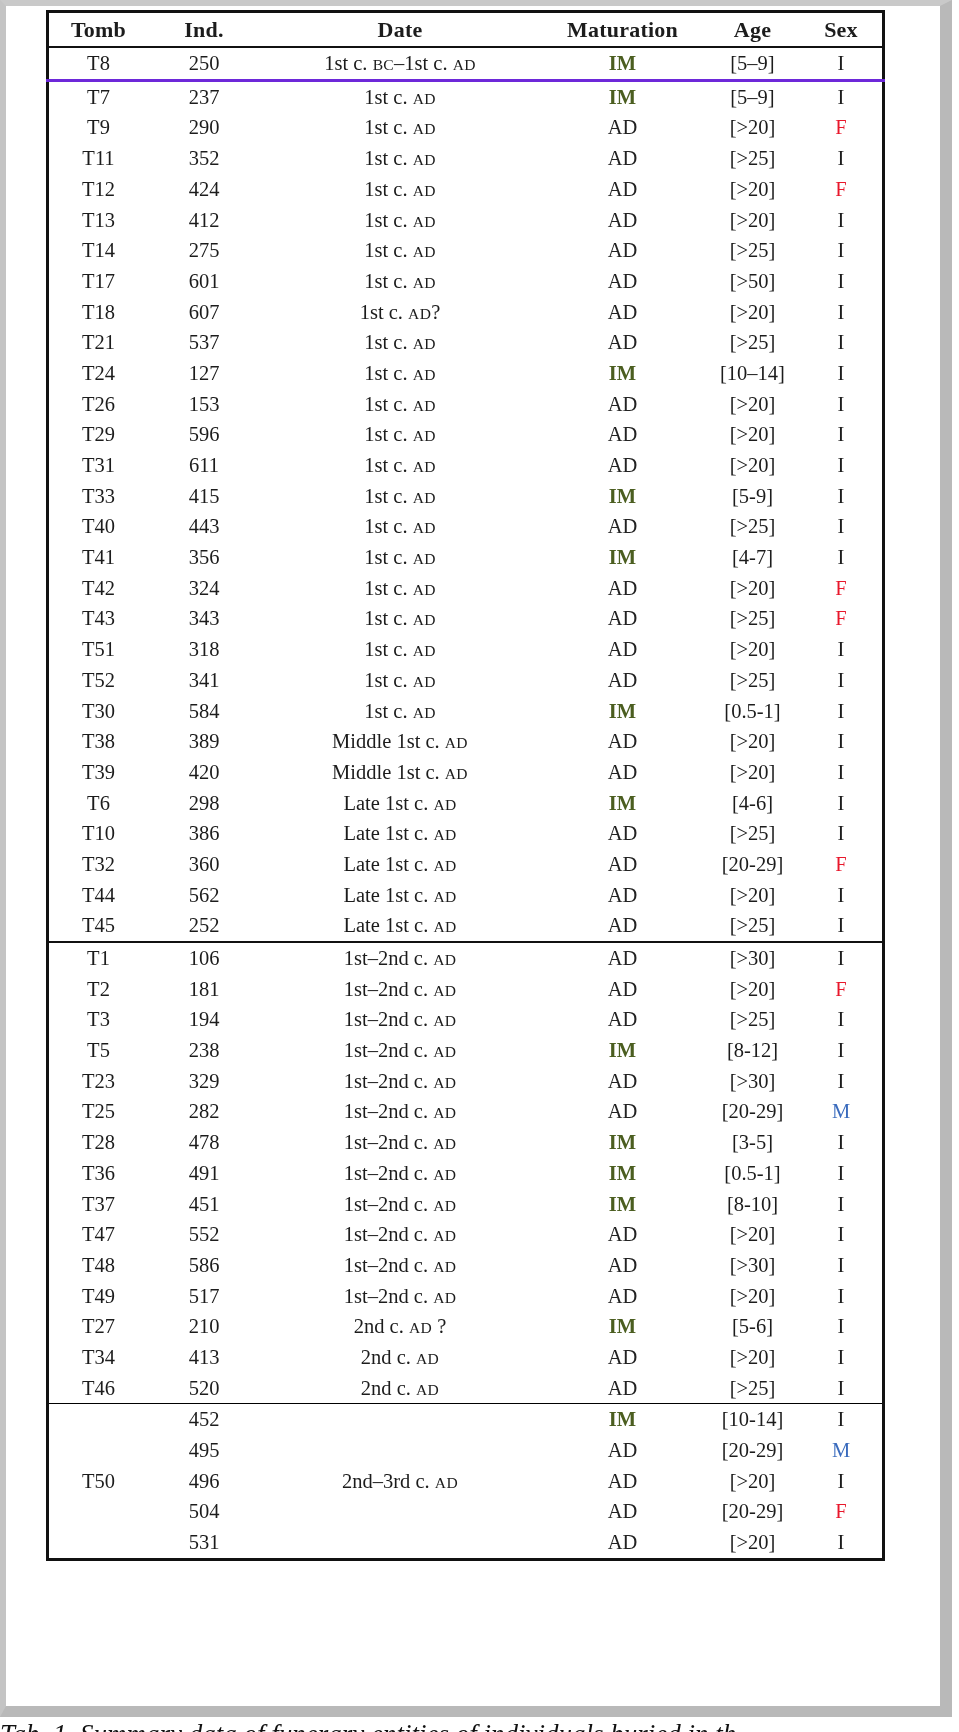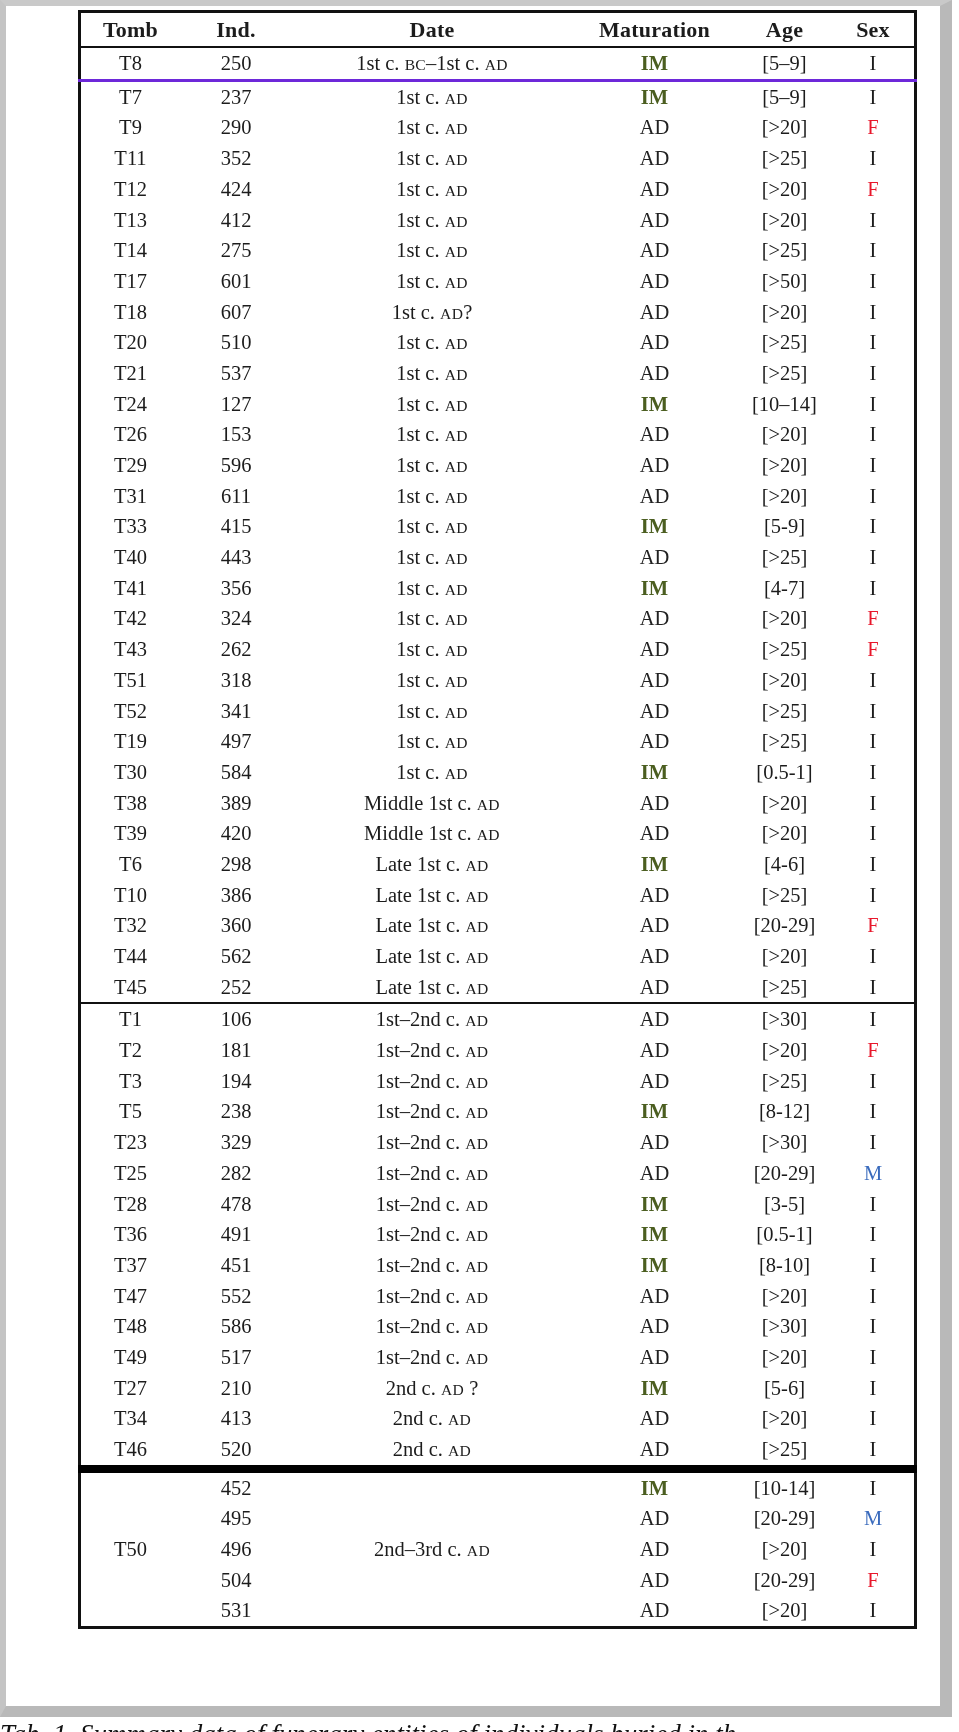"Tomb" table { margin: 4px 0 0 72px -> 4px 0 0 40px }
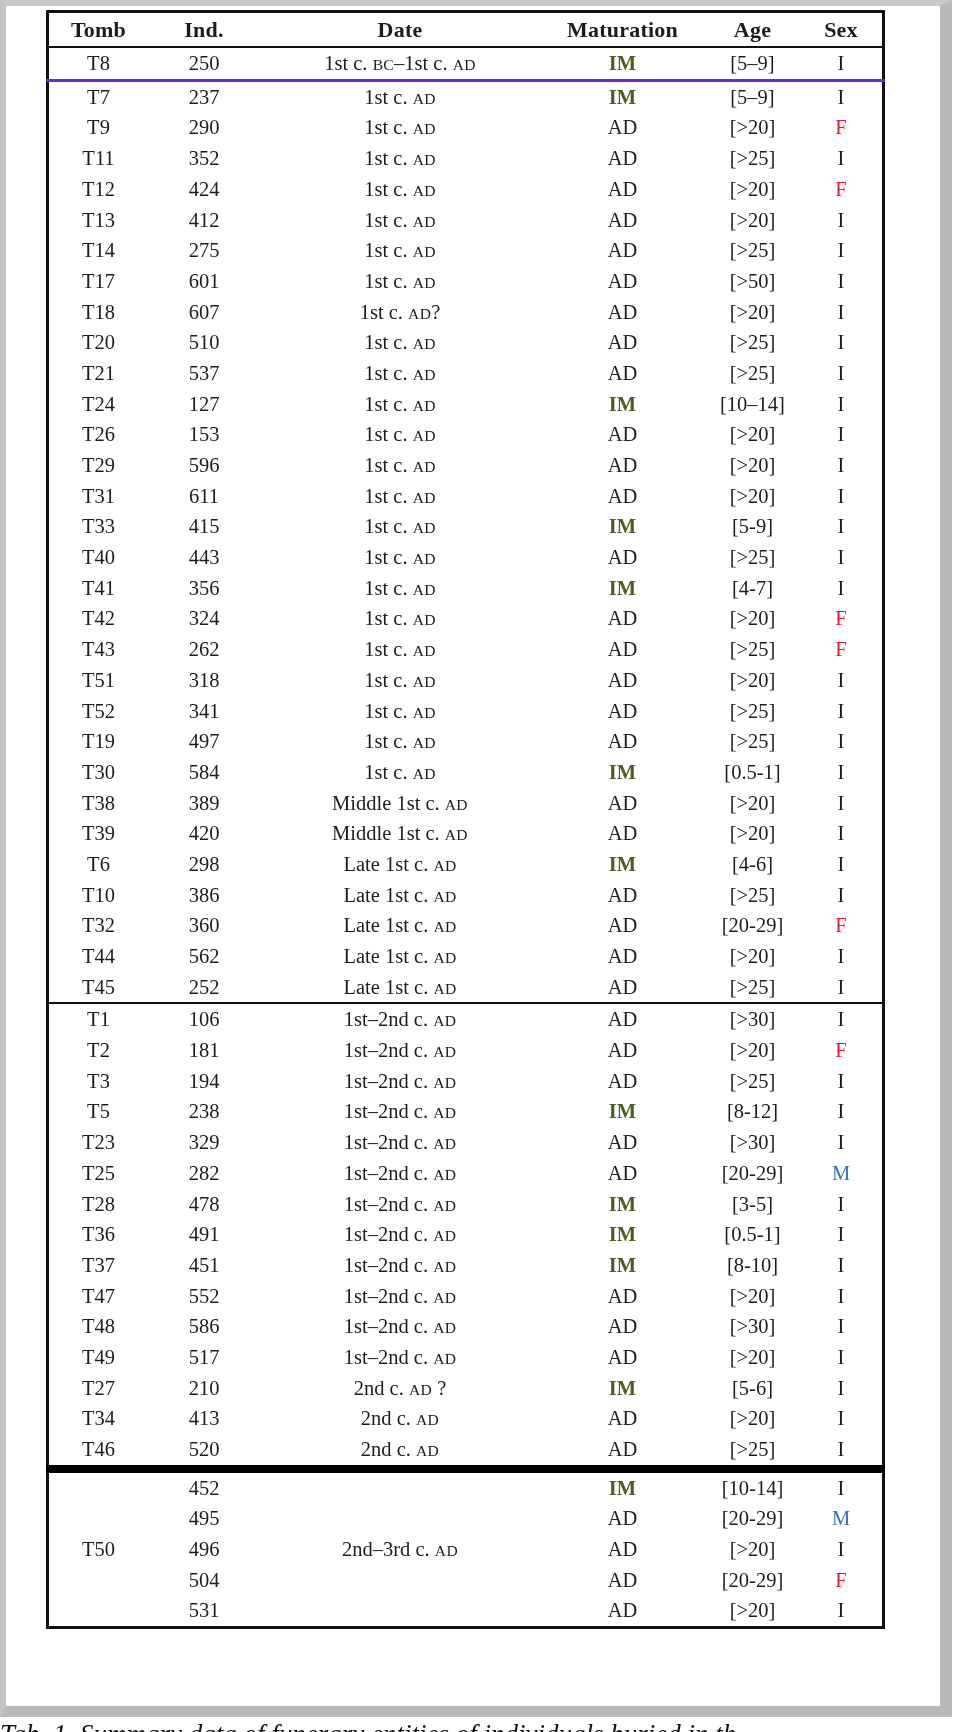"T20" tr { html: <tr> <td>T20</td> <td>510</td> <td>1st c. <span>AD</span></td> <td>AD</td> <td>[&gt;25]</td> <td>I</td> </tr> -> none }
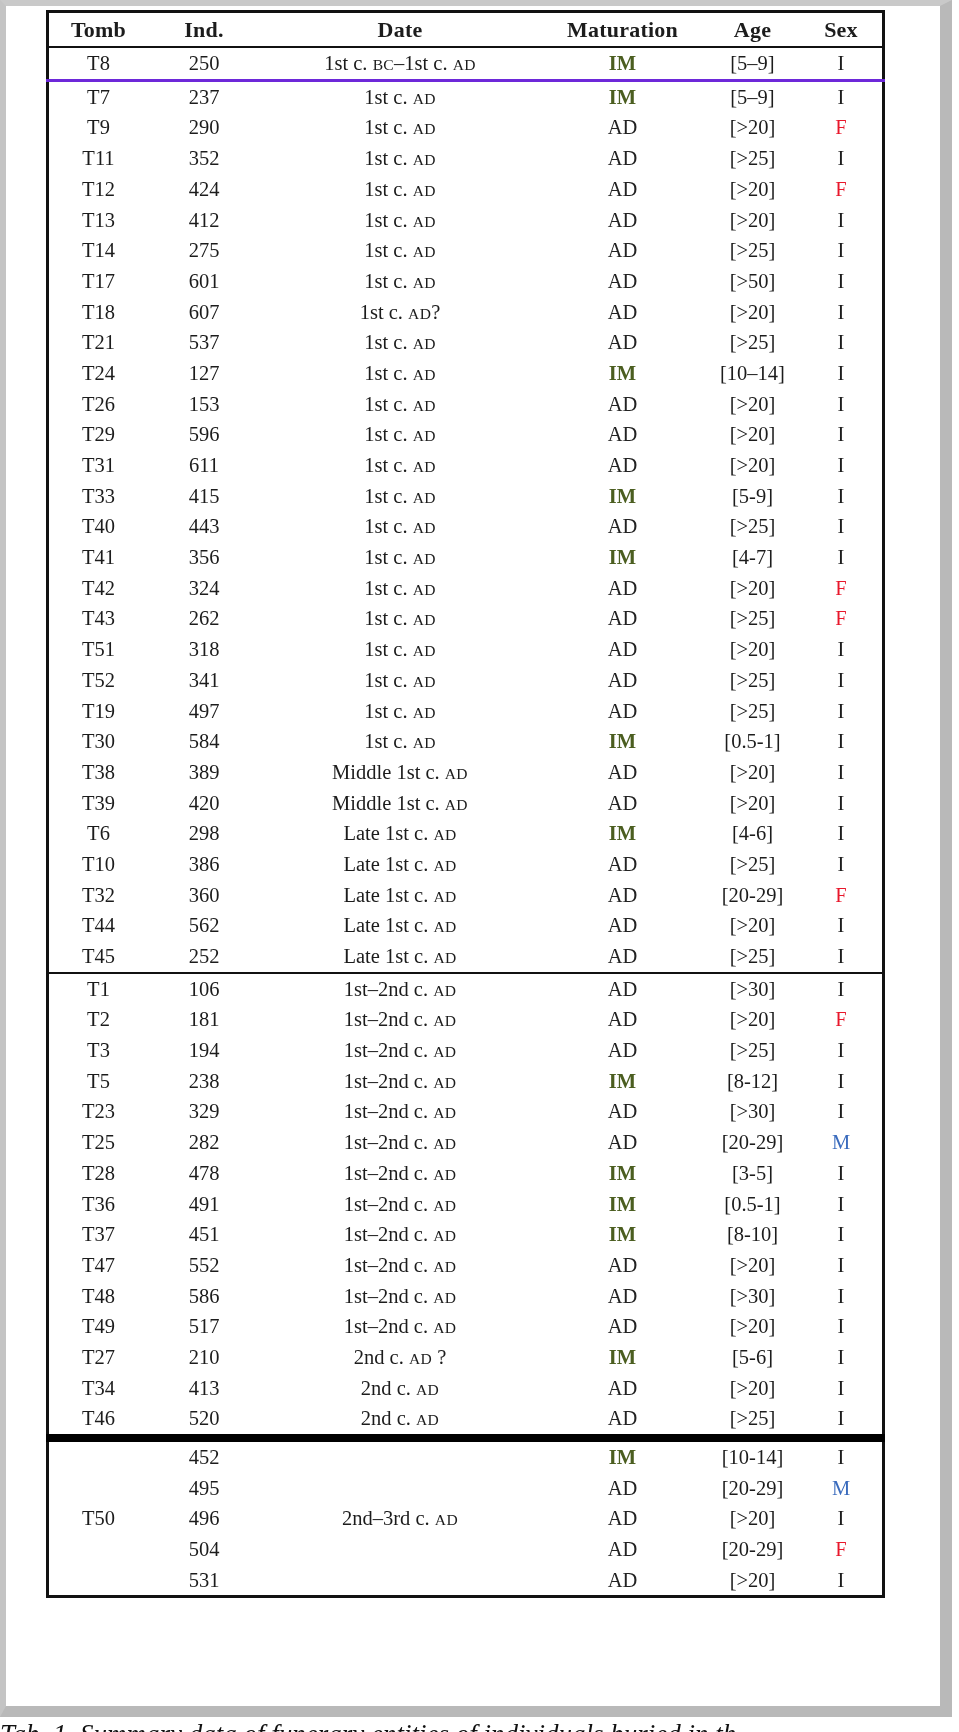"262" td.col1 { text: 262 -> 343 }
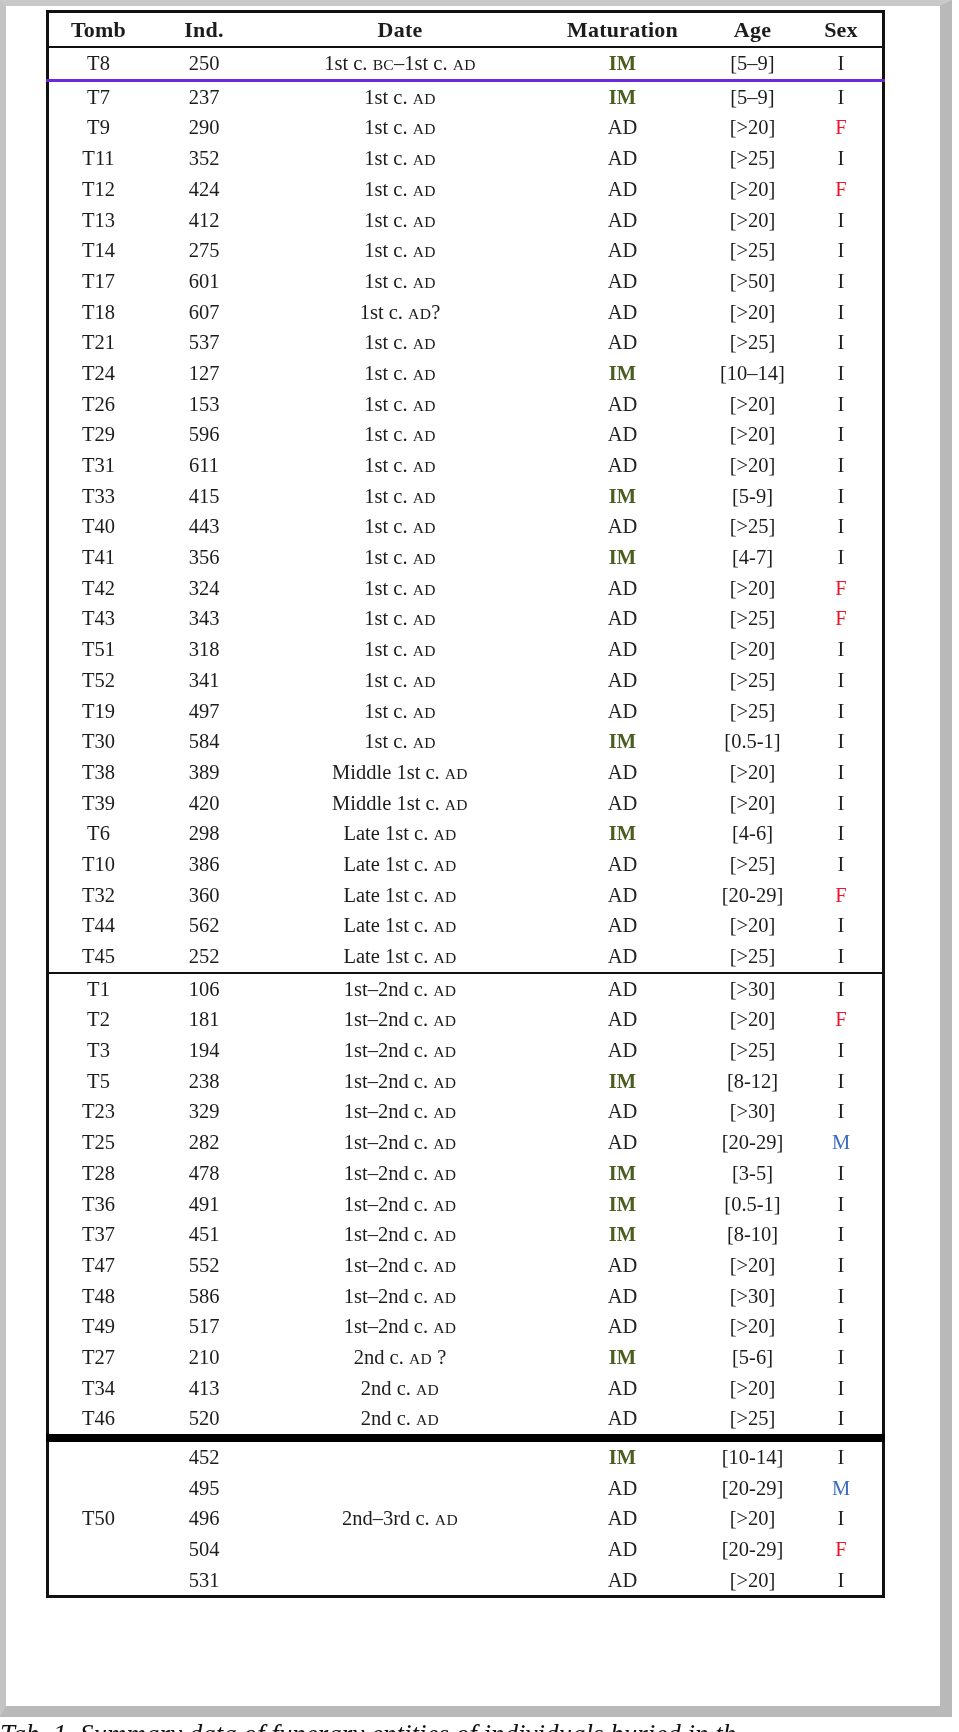"T19" tr { html: <tr> <td>T19</td> <td>497</td> <td>1st c. <span>AD</span></td> <td>AD</td> <td>[&gt;25]</td> <td>I</td> </tr> -> none }
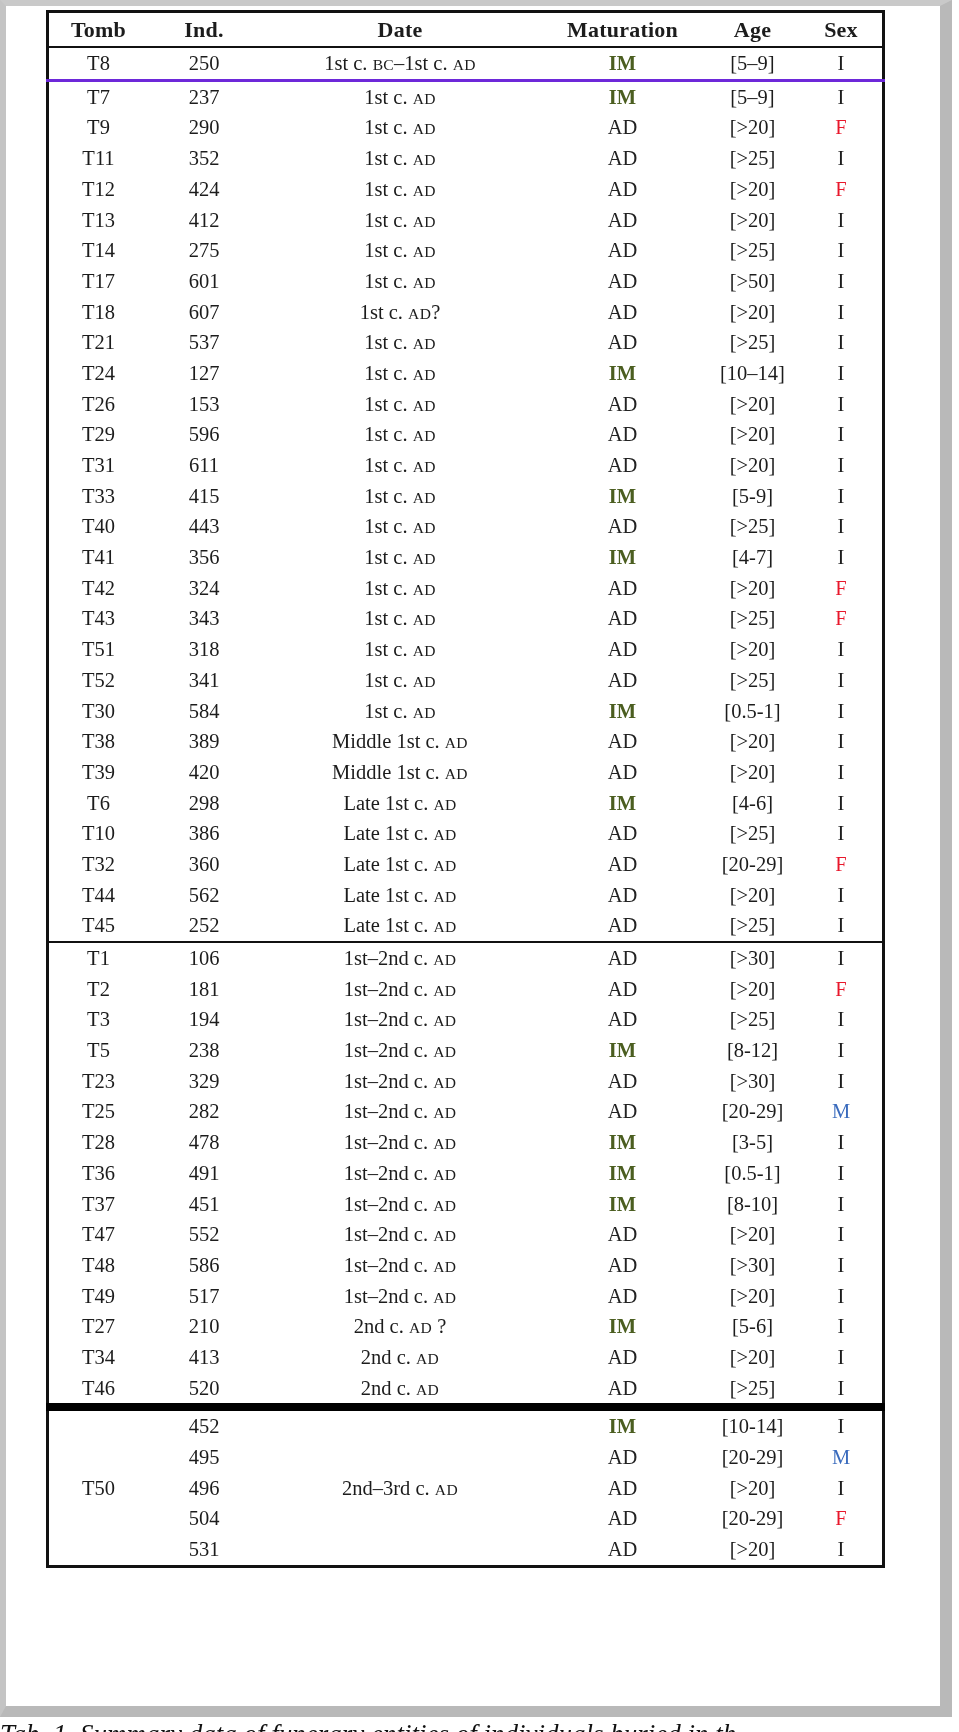"T1" tbody.s3 { border-bottom: 8px solid #000000 -> 1px solid #000000 }
